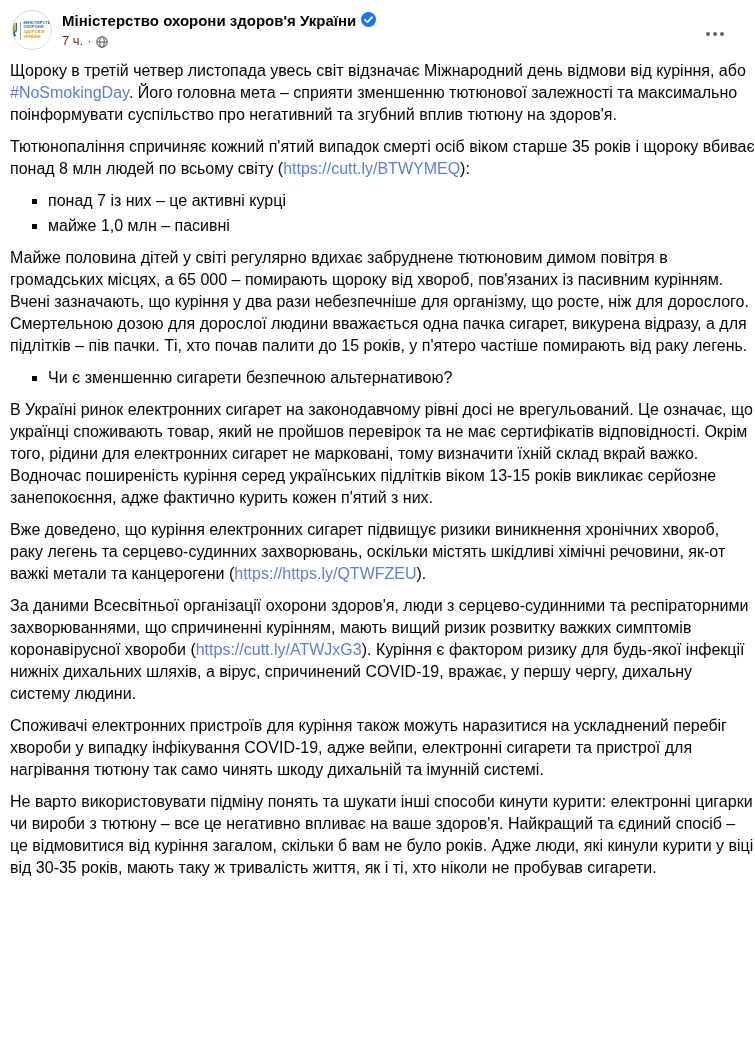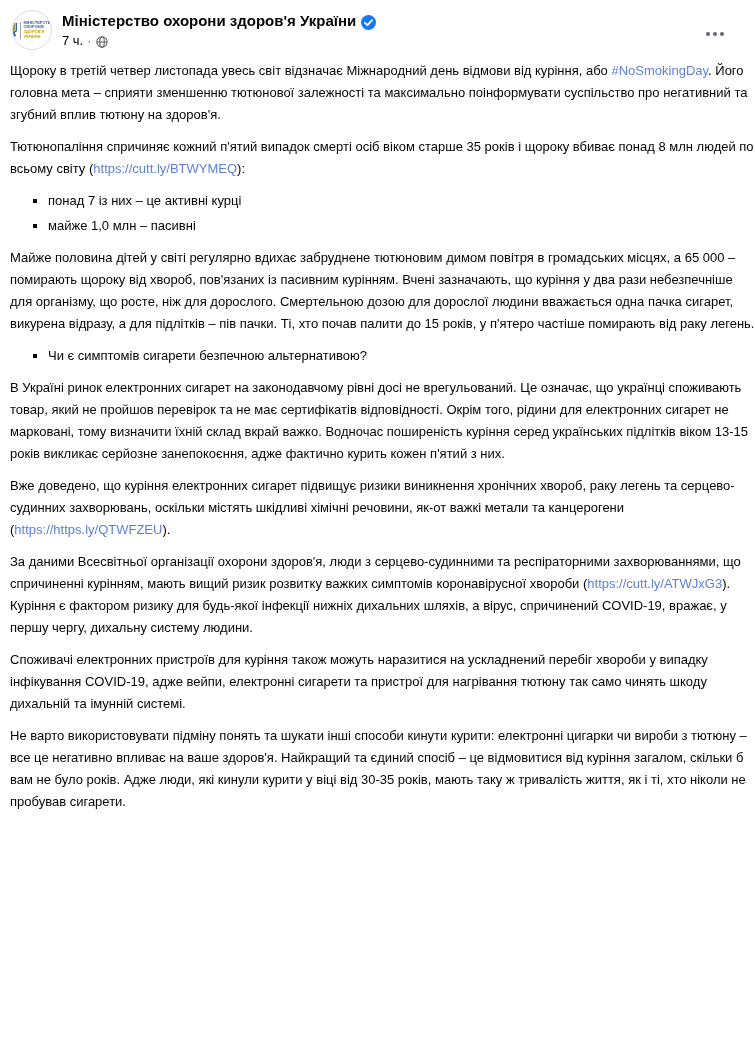"Міністерство охорони здоров'я України" .name-row { align-items: flex-end -> flex-start }
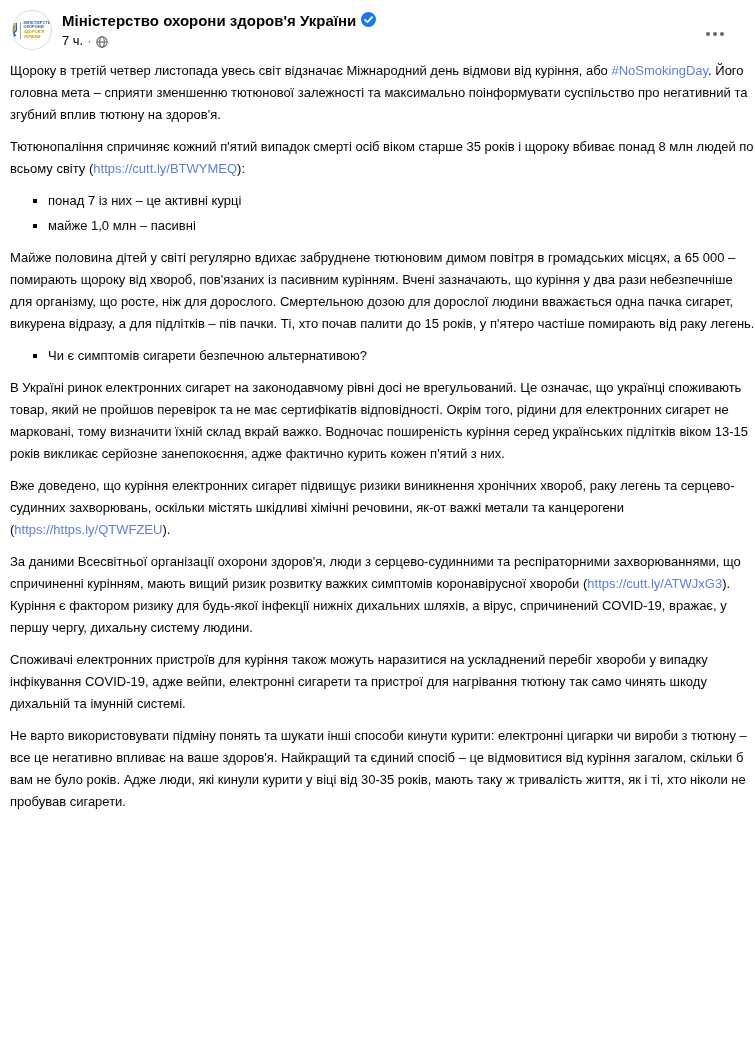"7 ч." a { color: #000000 -> #7f1d1d }
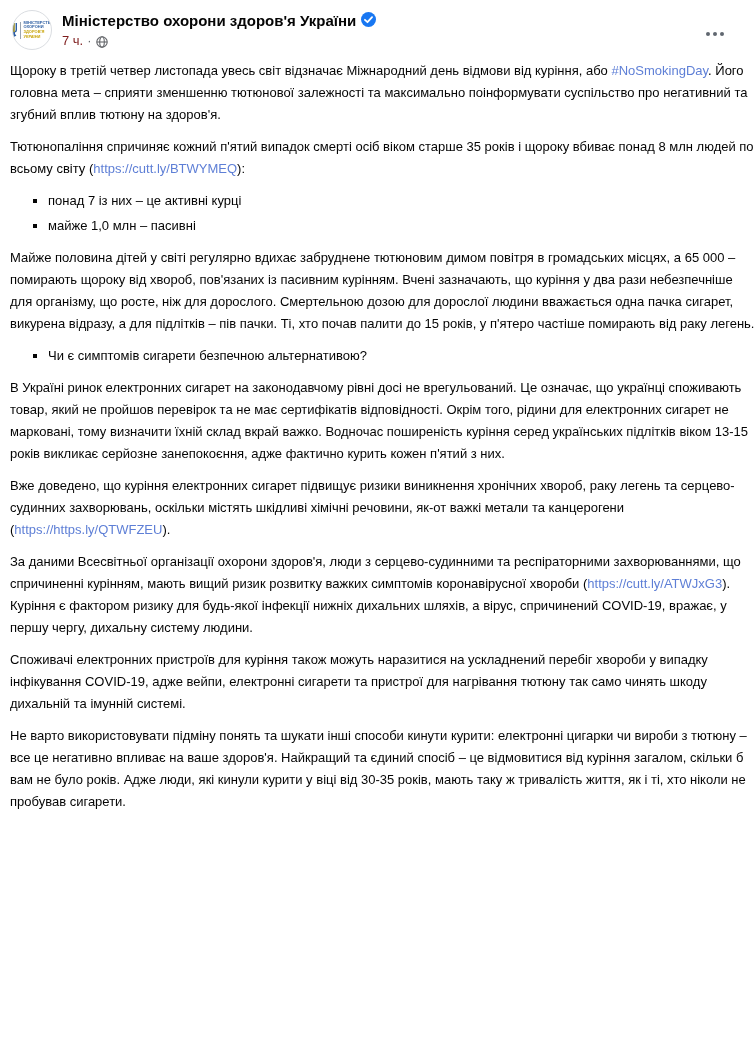"Щороку в третій четвер листопада" .post-body { font-size: 13px -> 16px }
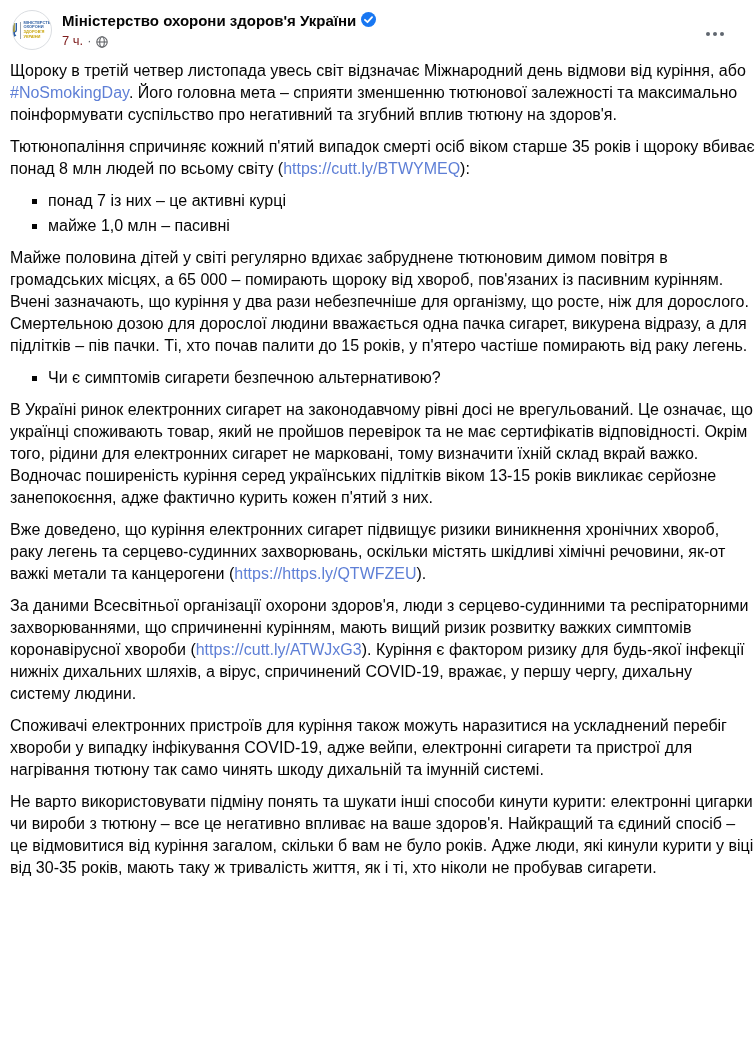"Чи є симптомів сигарети безпечною" li { text: симптомів -> зменшенню }
